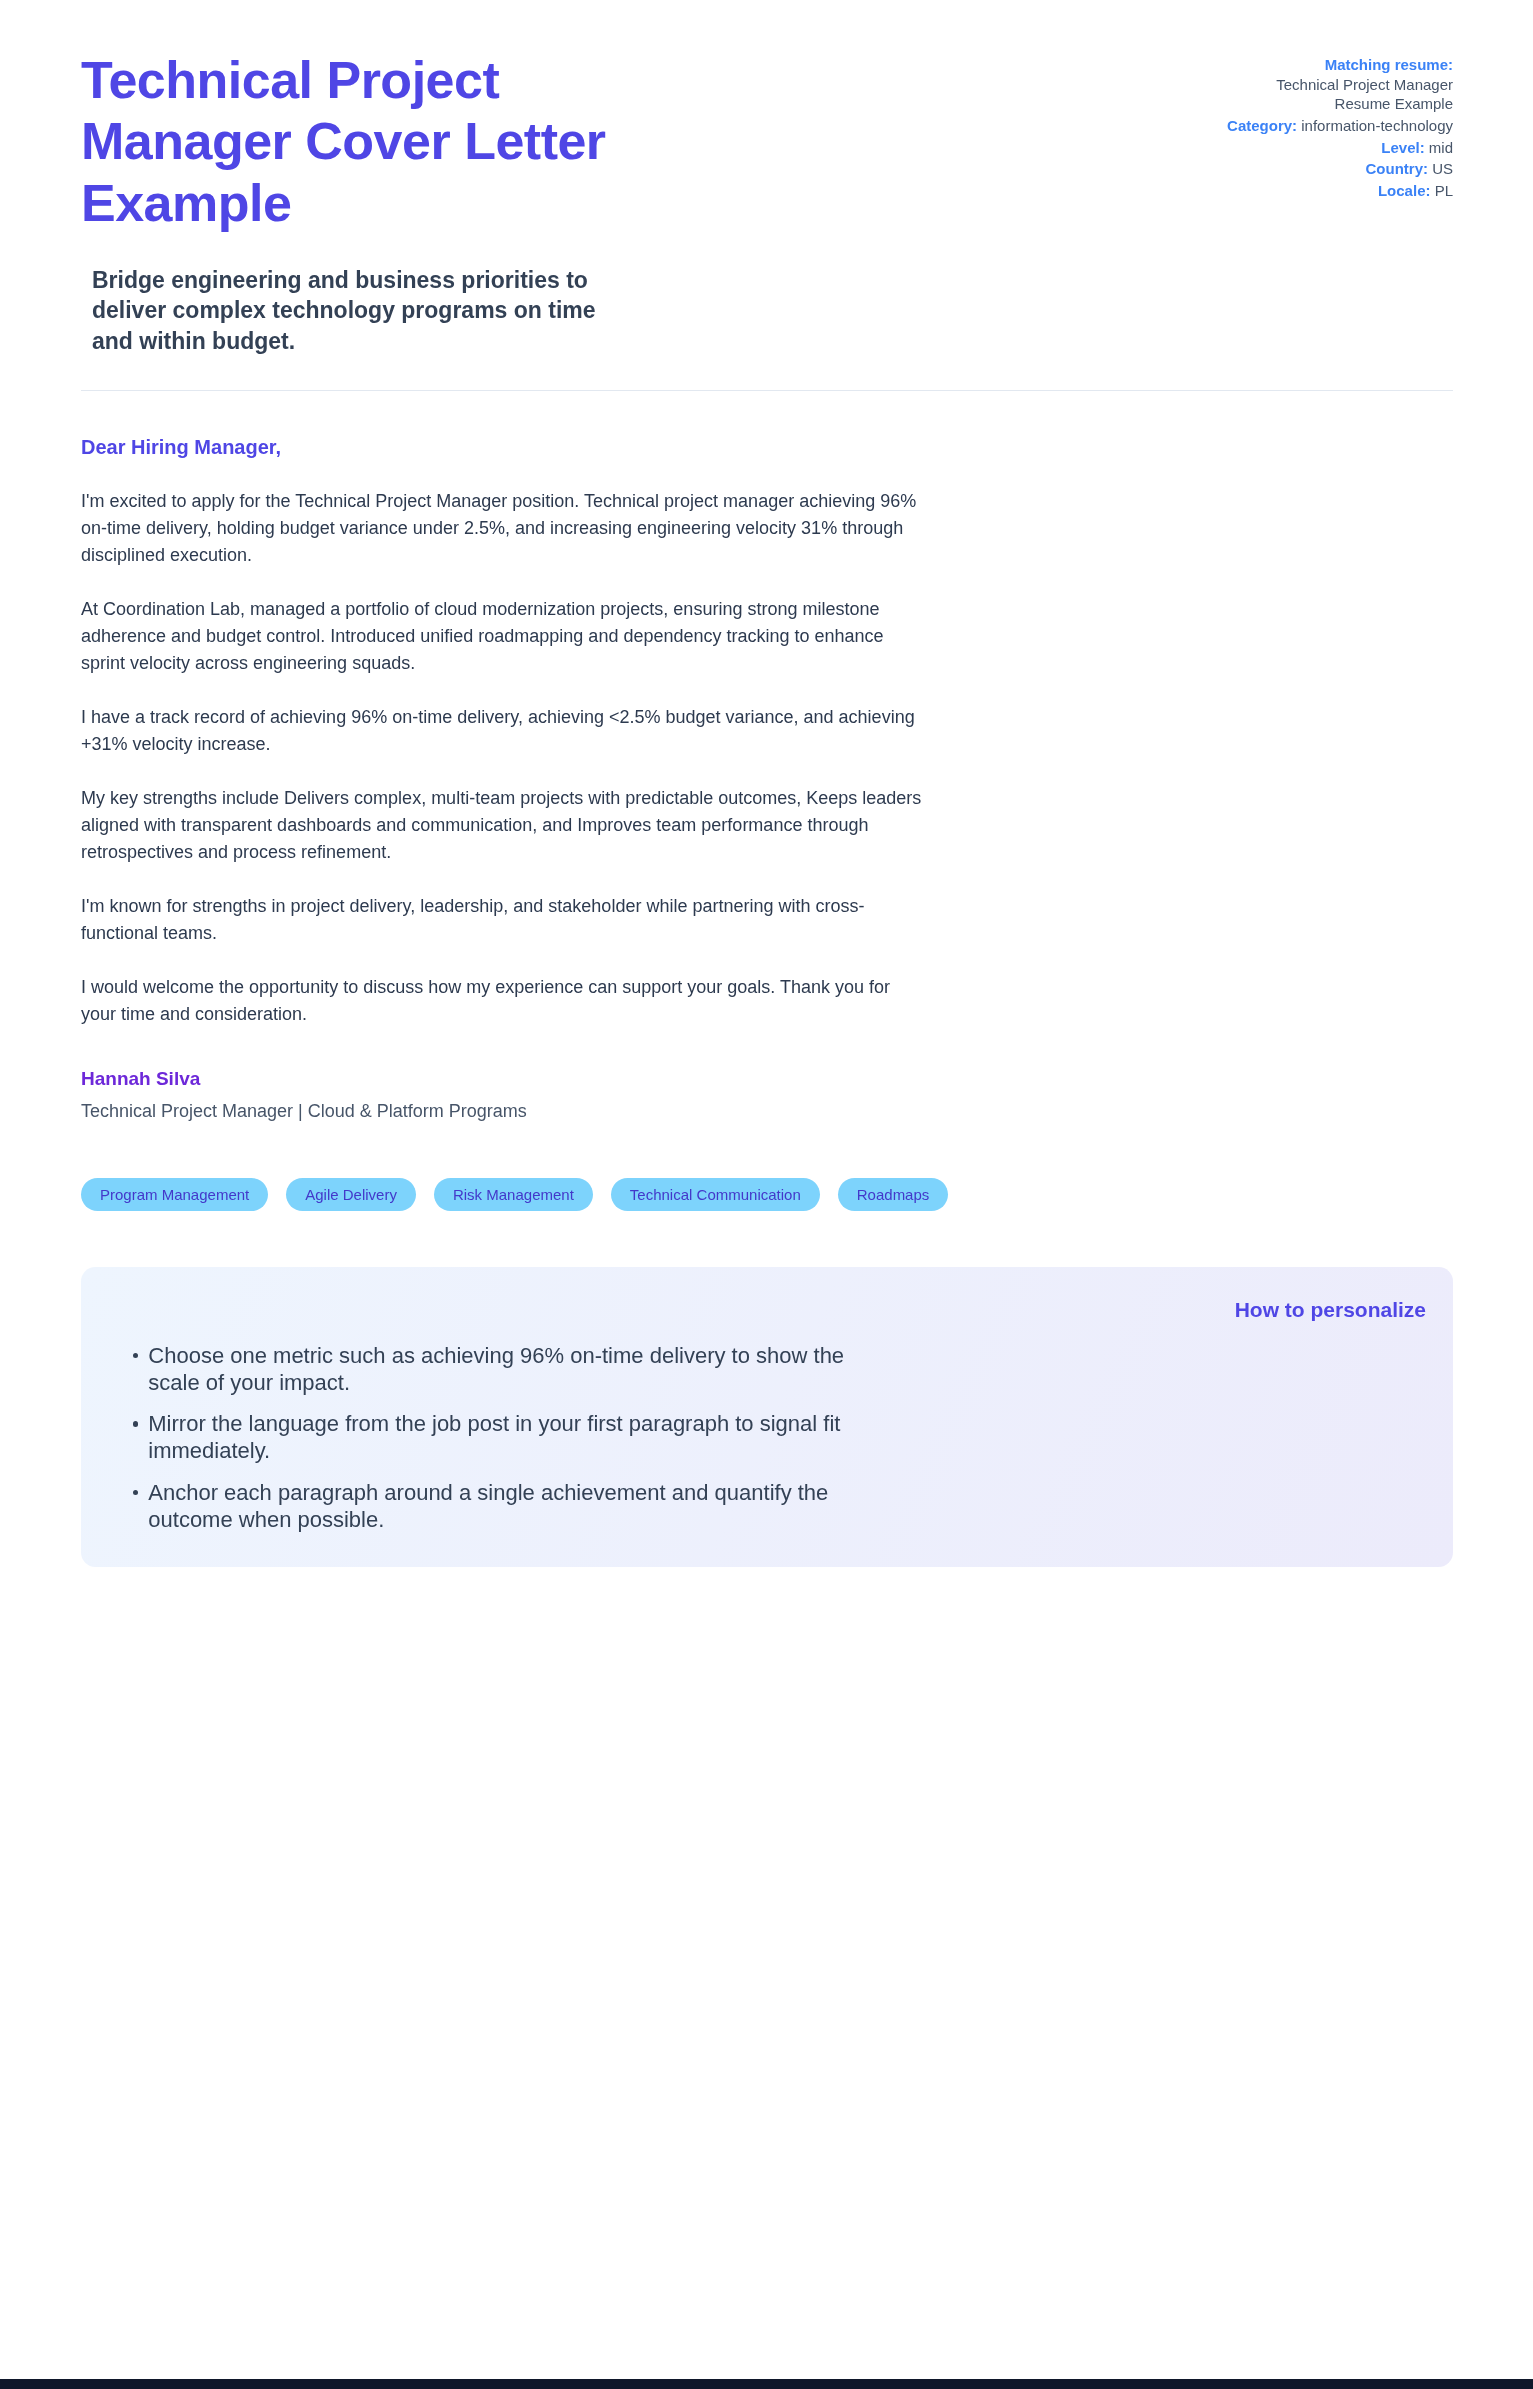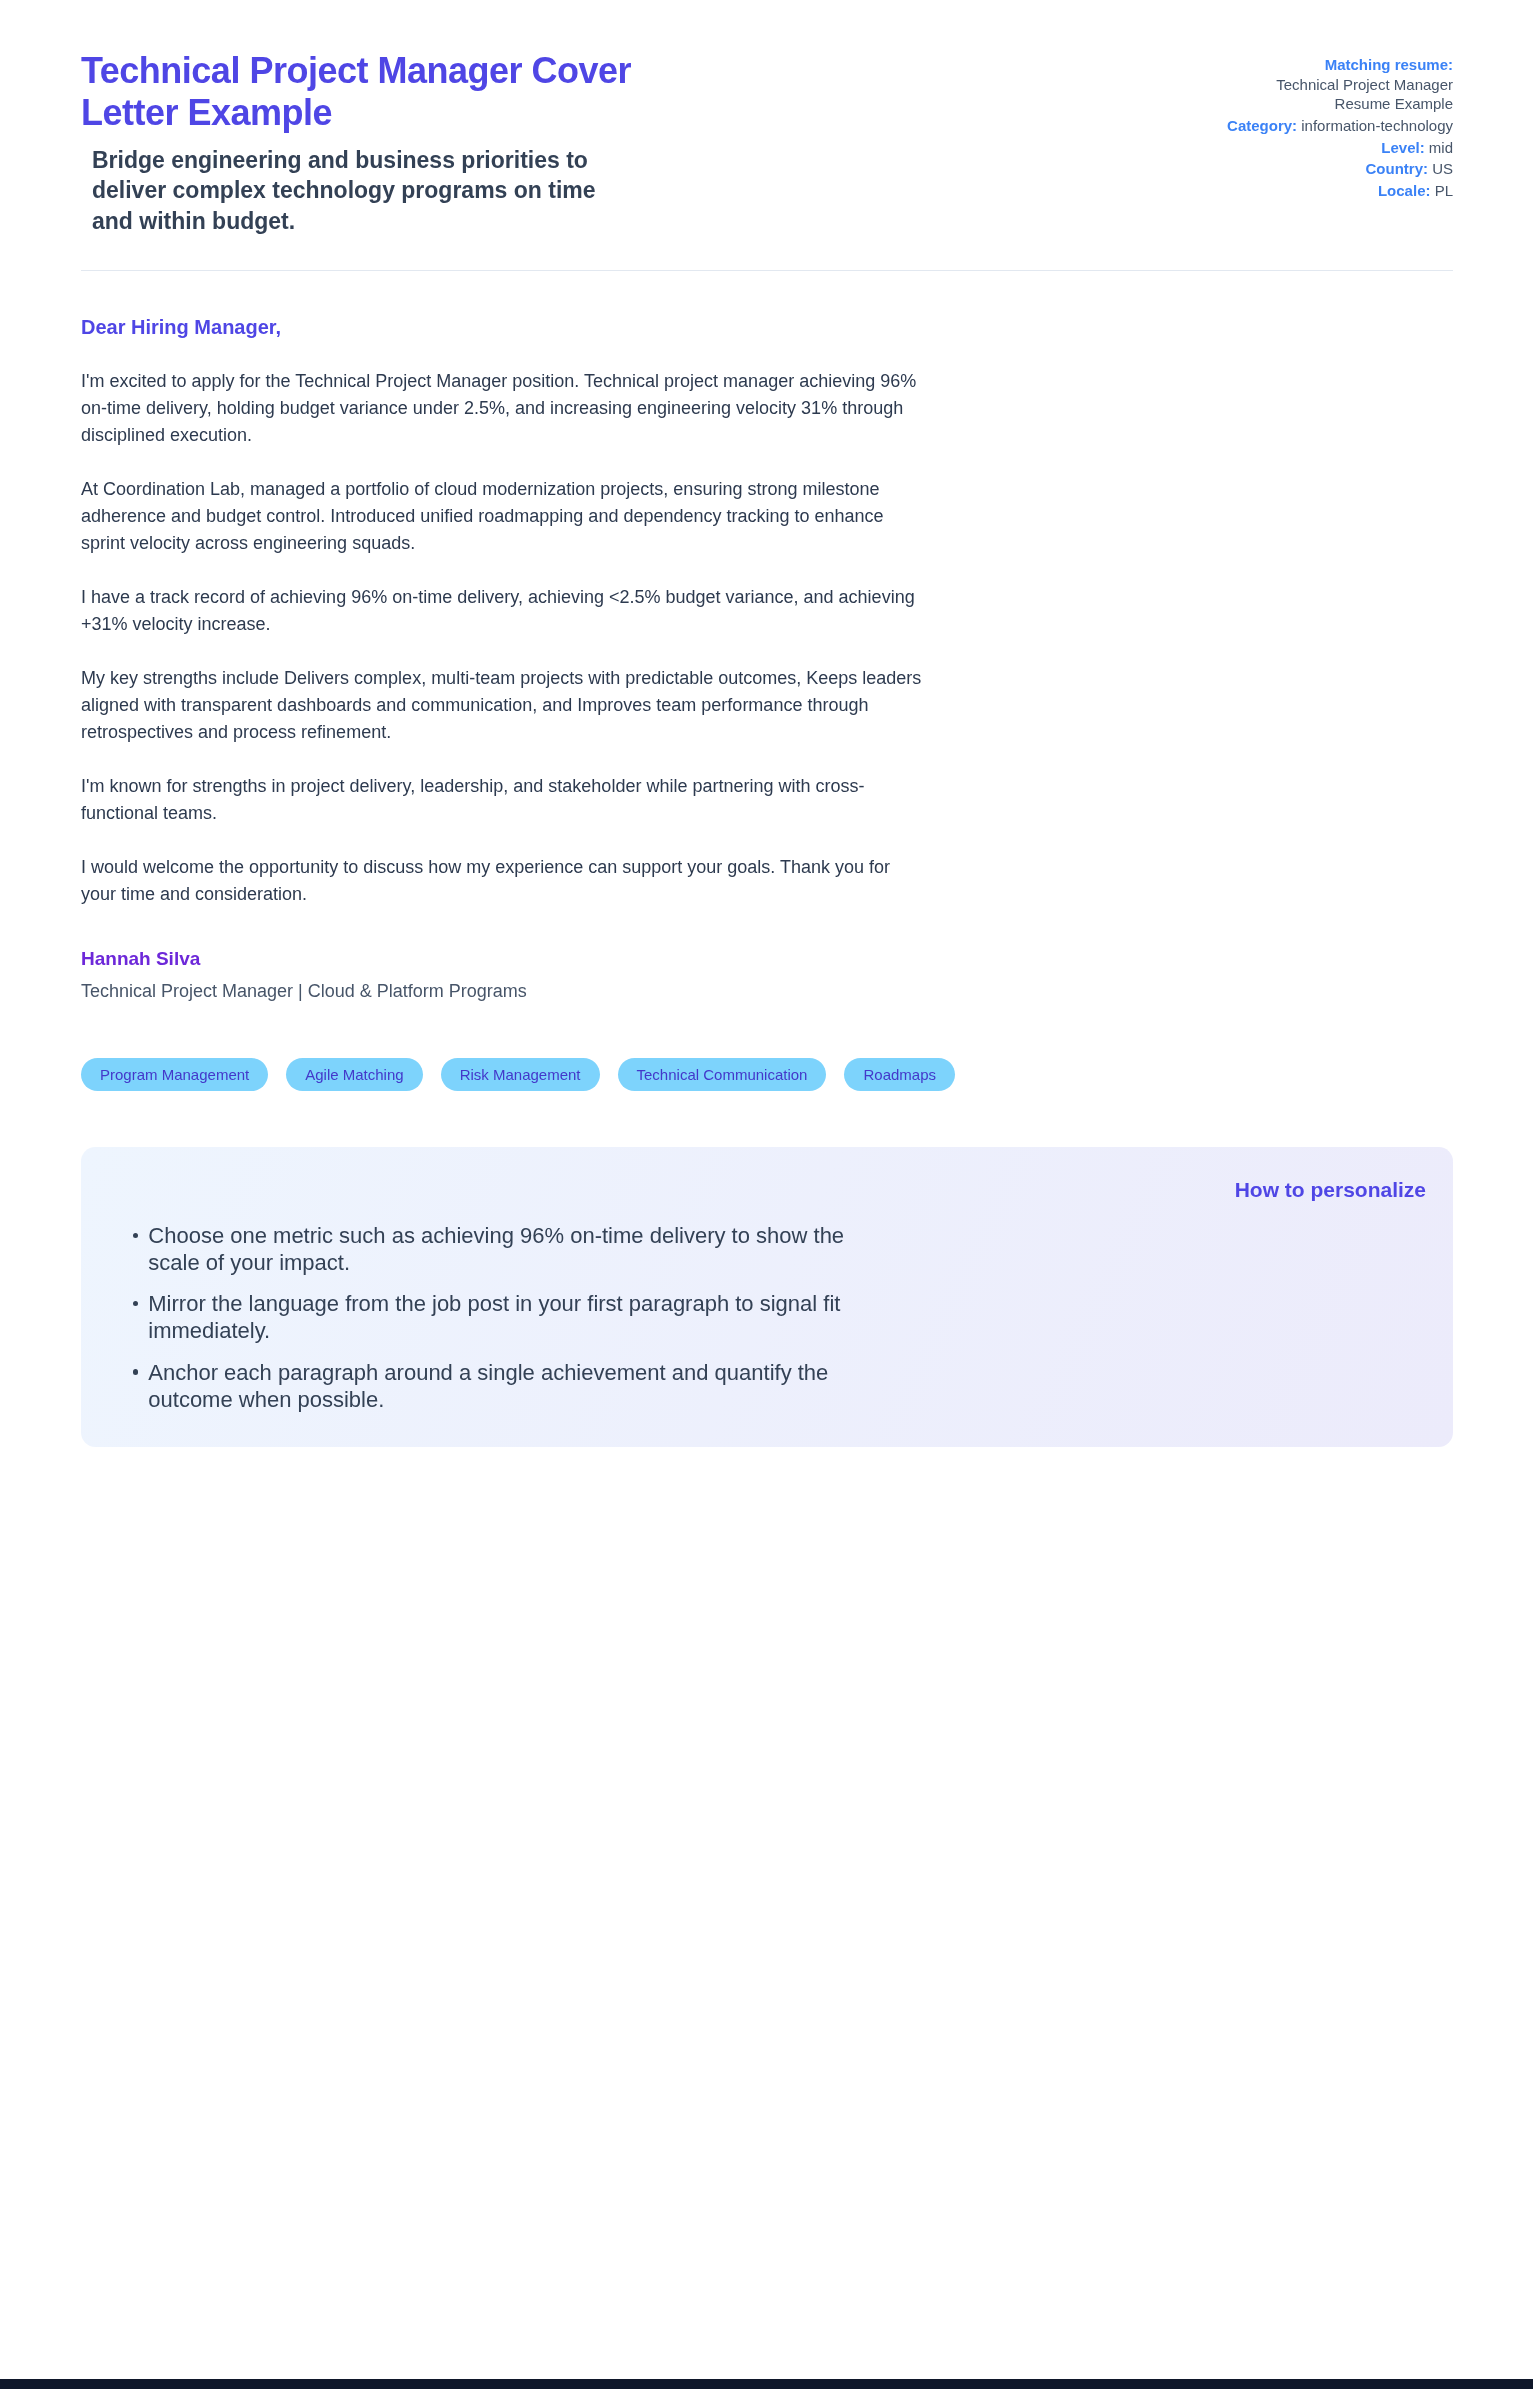"Technical Project Manager Cover Letter" .title { font-size: 36px -> 52px; margin-bottom: 10px -> 31px }
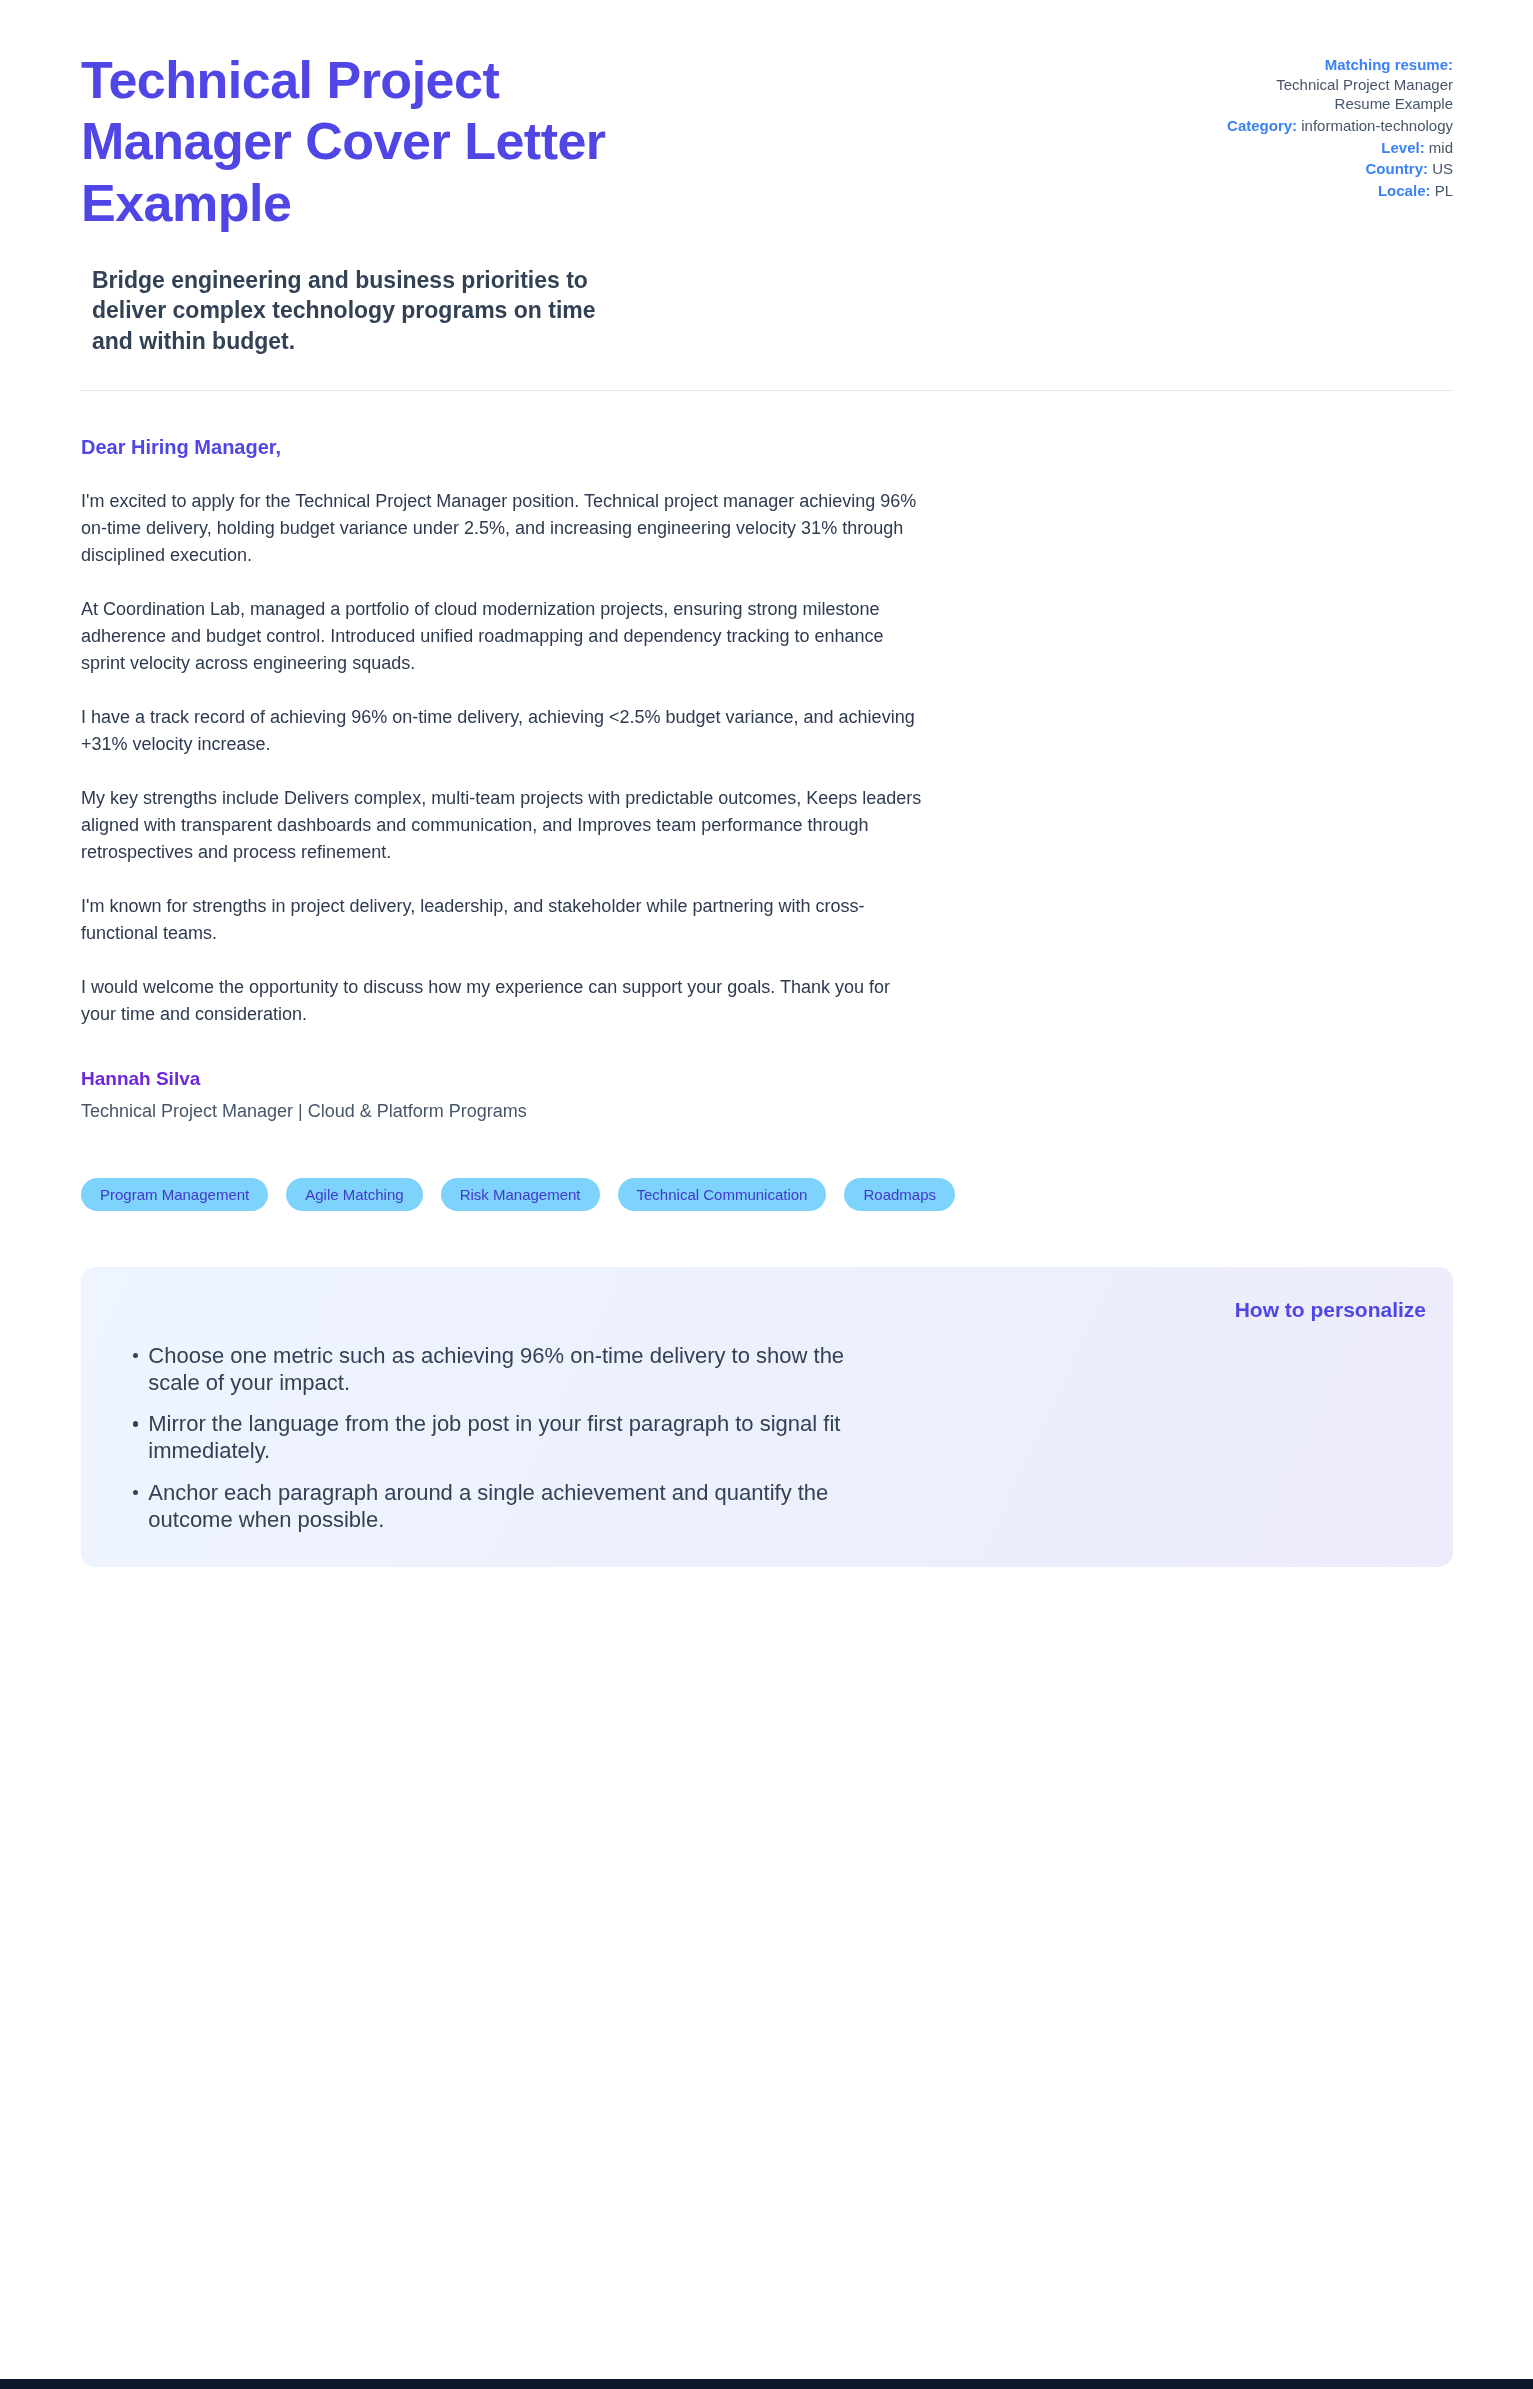"Agile Matching" span.tag { text: Matching -> Delivery }
